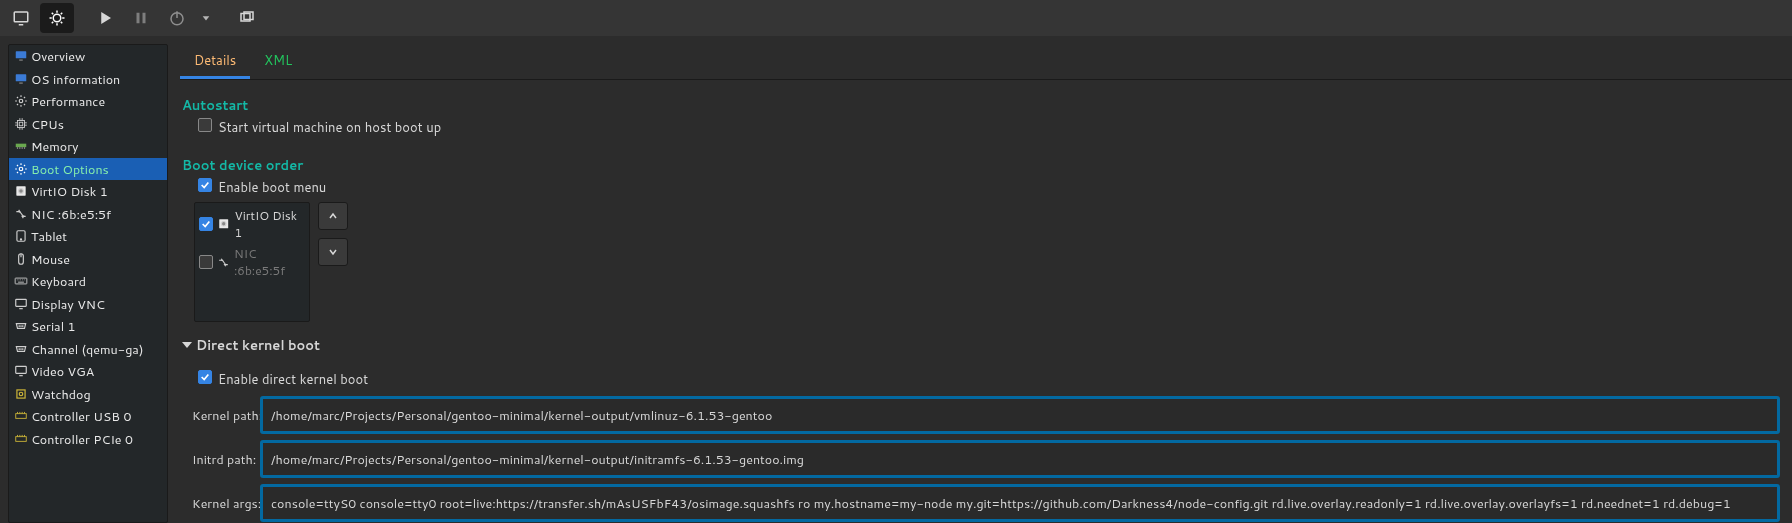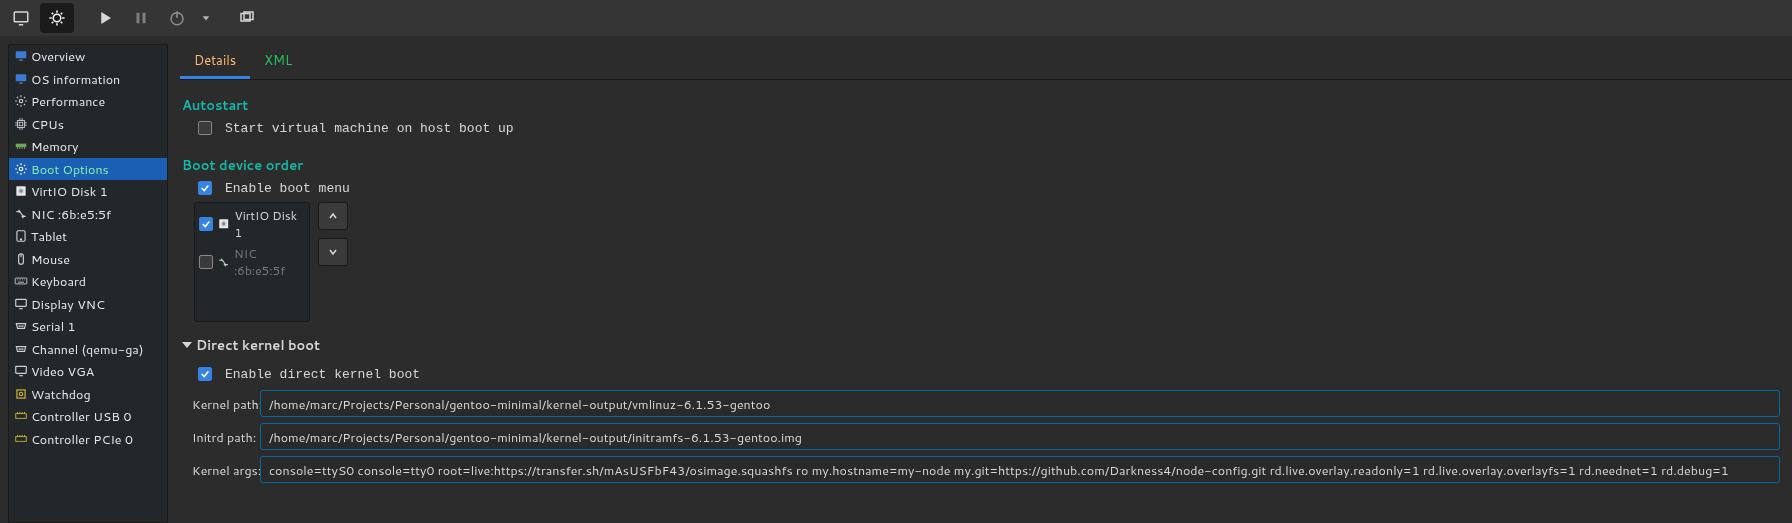"Start virtual machine on host" .check-row { align-items: center -> flex-start; font-family: Liberation Mono, monospace -> none; gap: 13px -> 6px }
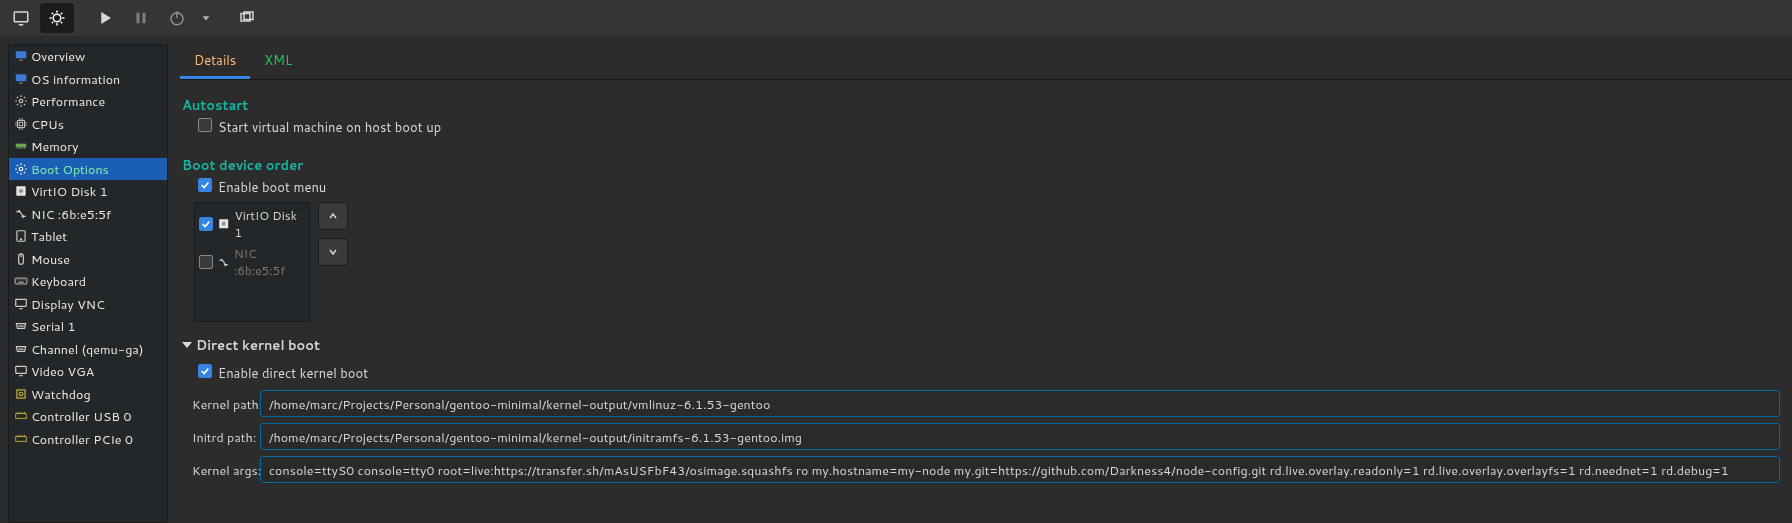"Enable direct kernel boot" div.check-row { margin-top: 10px -> 16px }
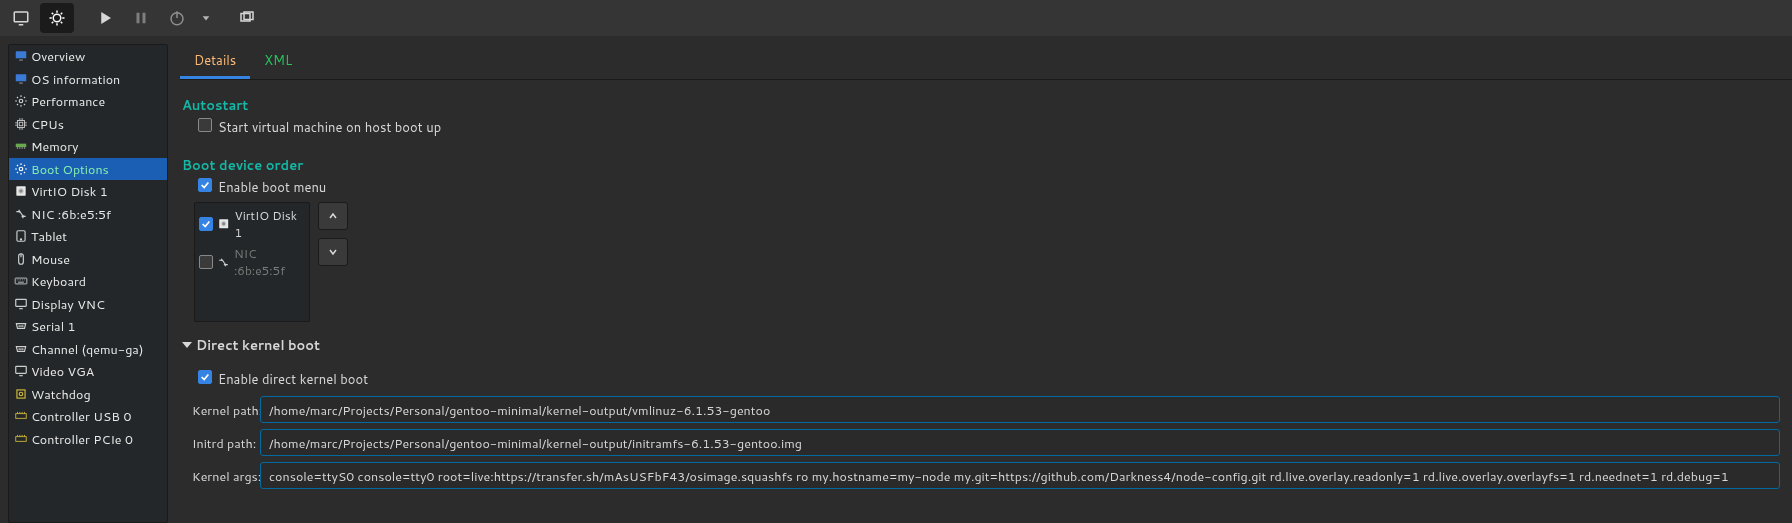"/home/marc/Projects/Personal/gentoo-mini" .field-input { border: 1px solid #0369a1 -> 3px solid #0369a1; height: 27px -> 38px }
